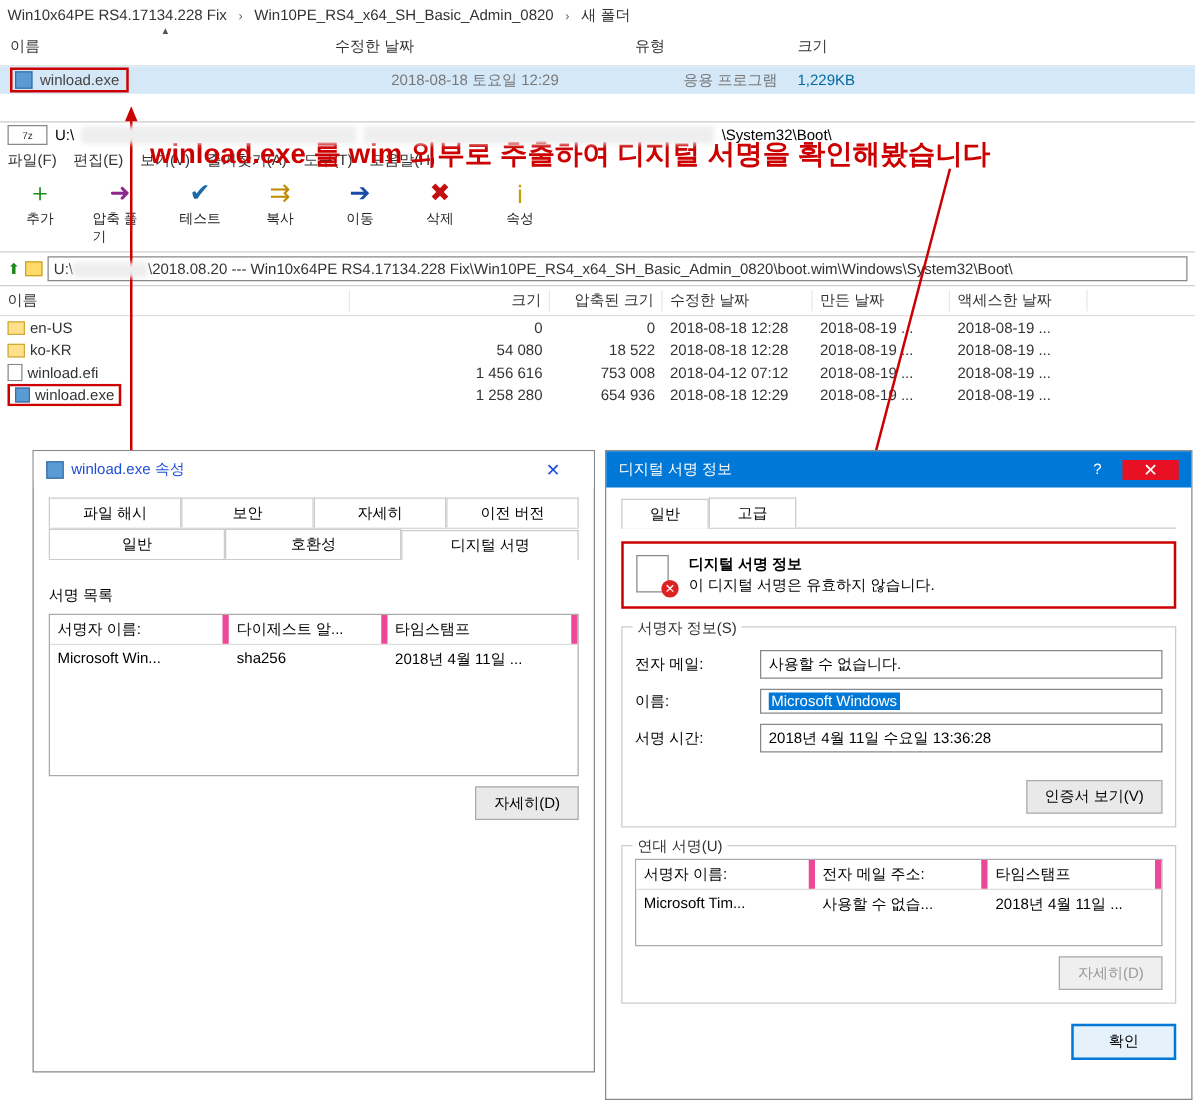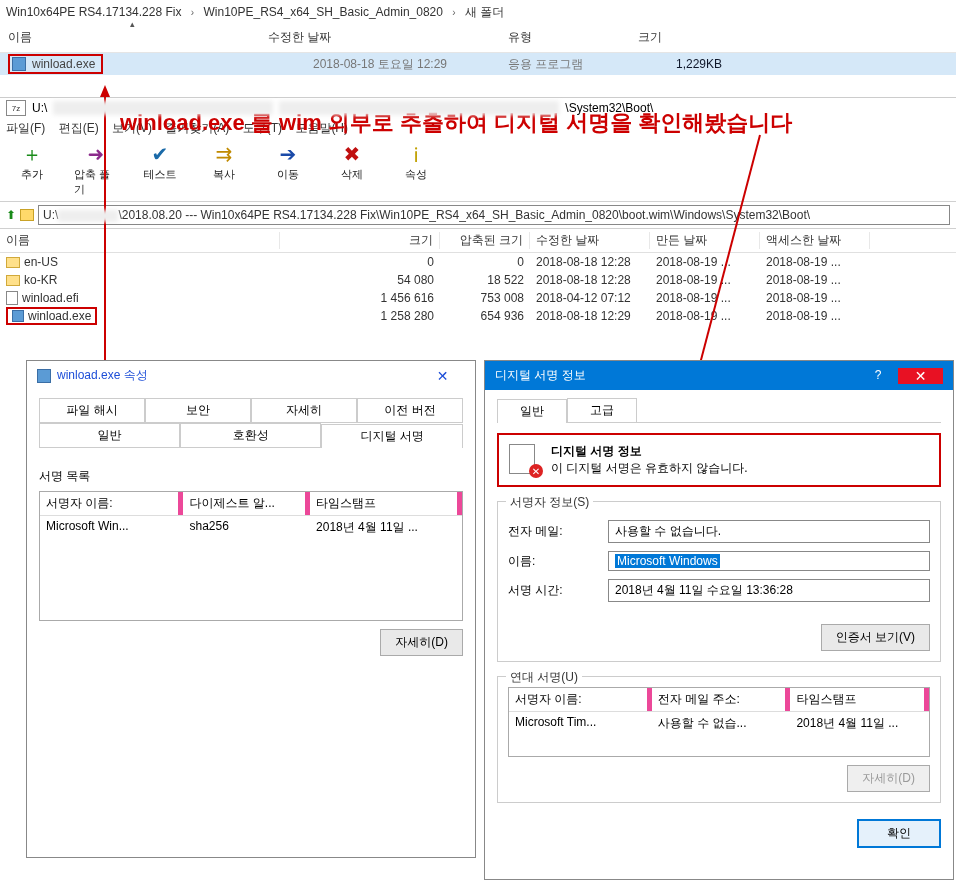"응용 프로그램" div.cell { text-align: left -> right }
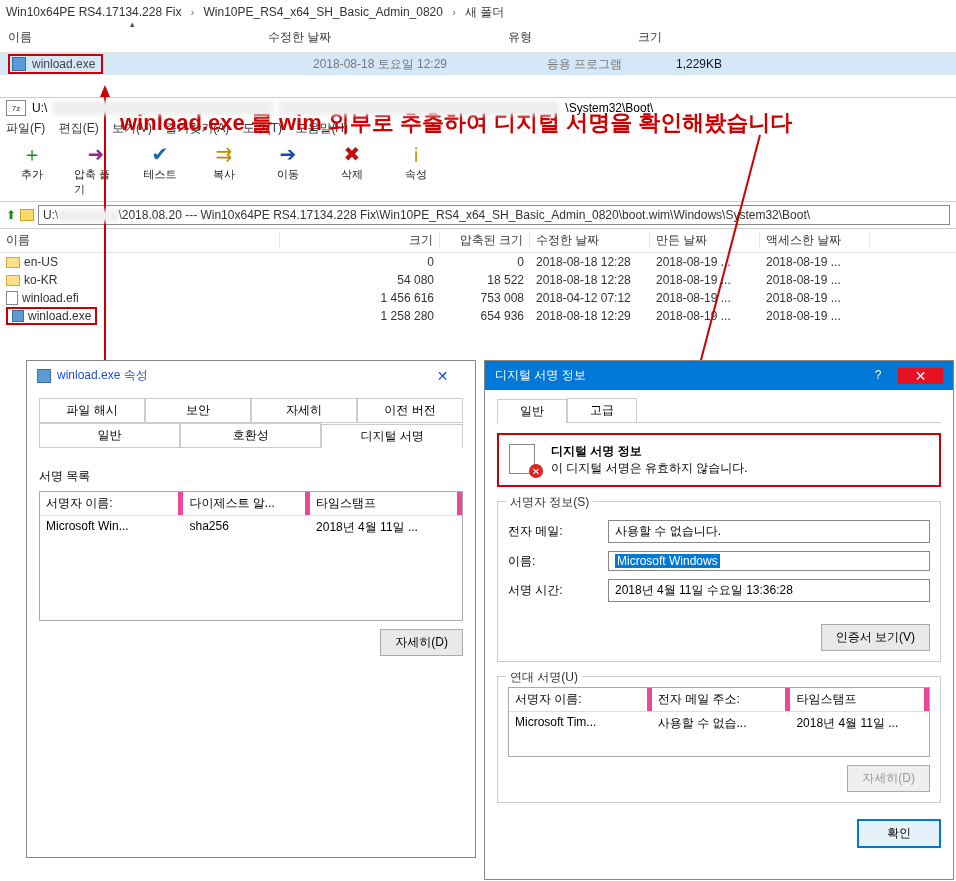"1,229KB" div.cell { color: #0f172a -> #0369a1; text-align: right -> left }
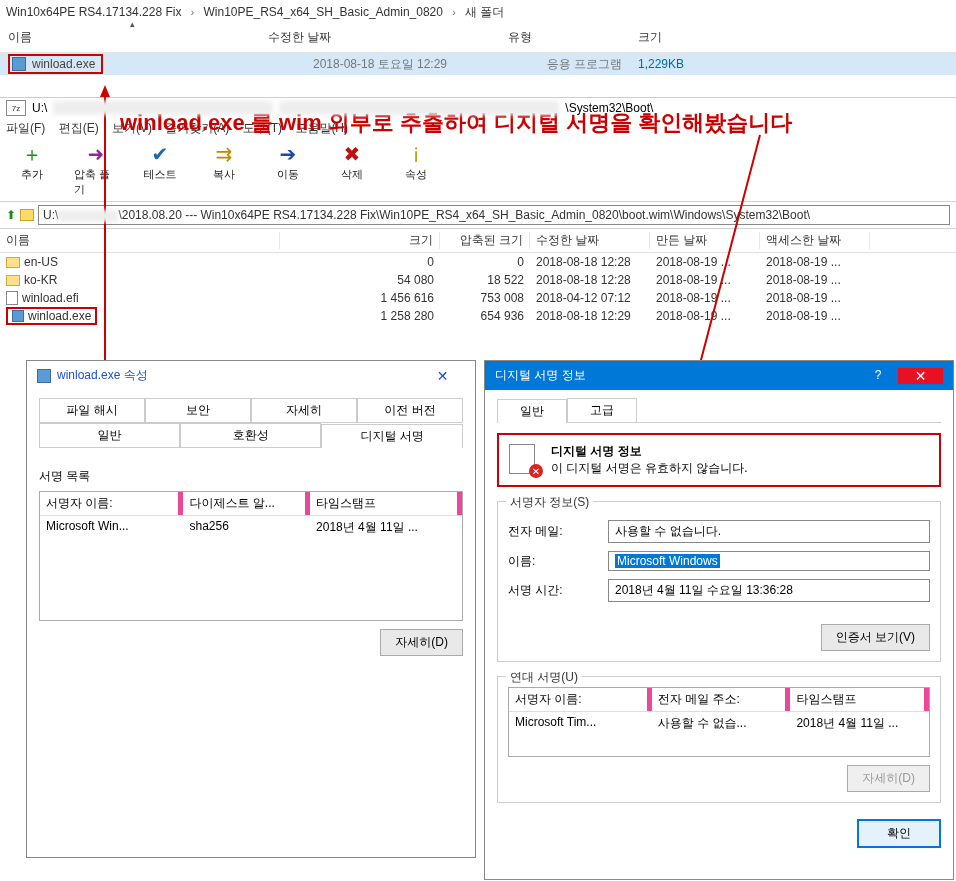"7z" .sevenz-ico { width: 20px -> 32px }
